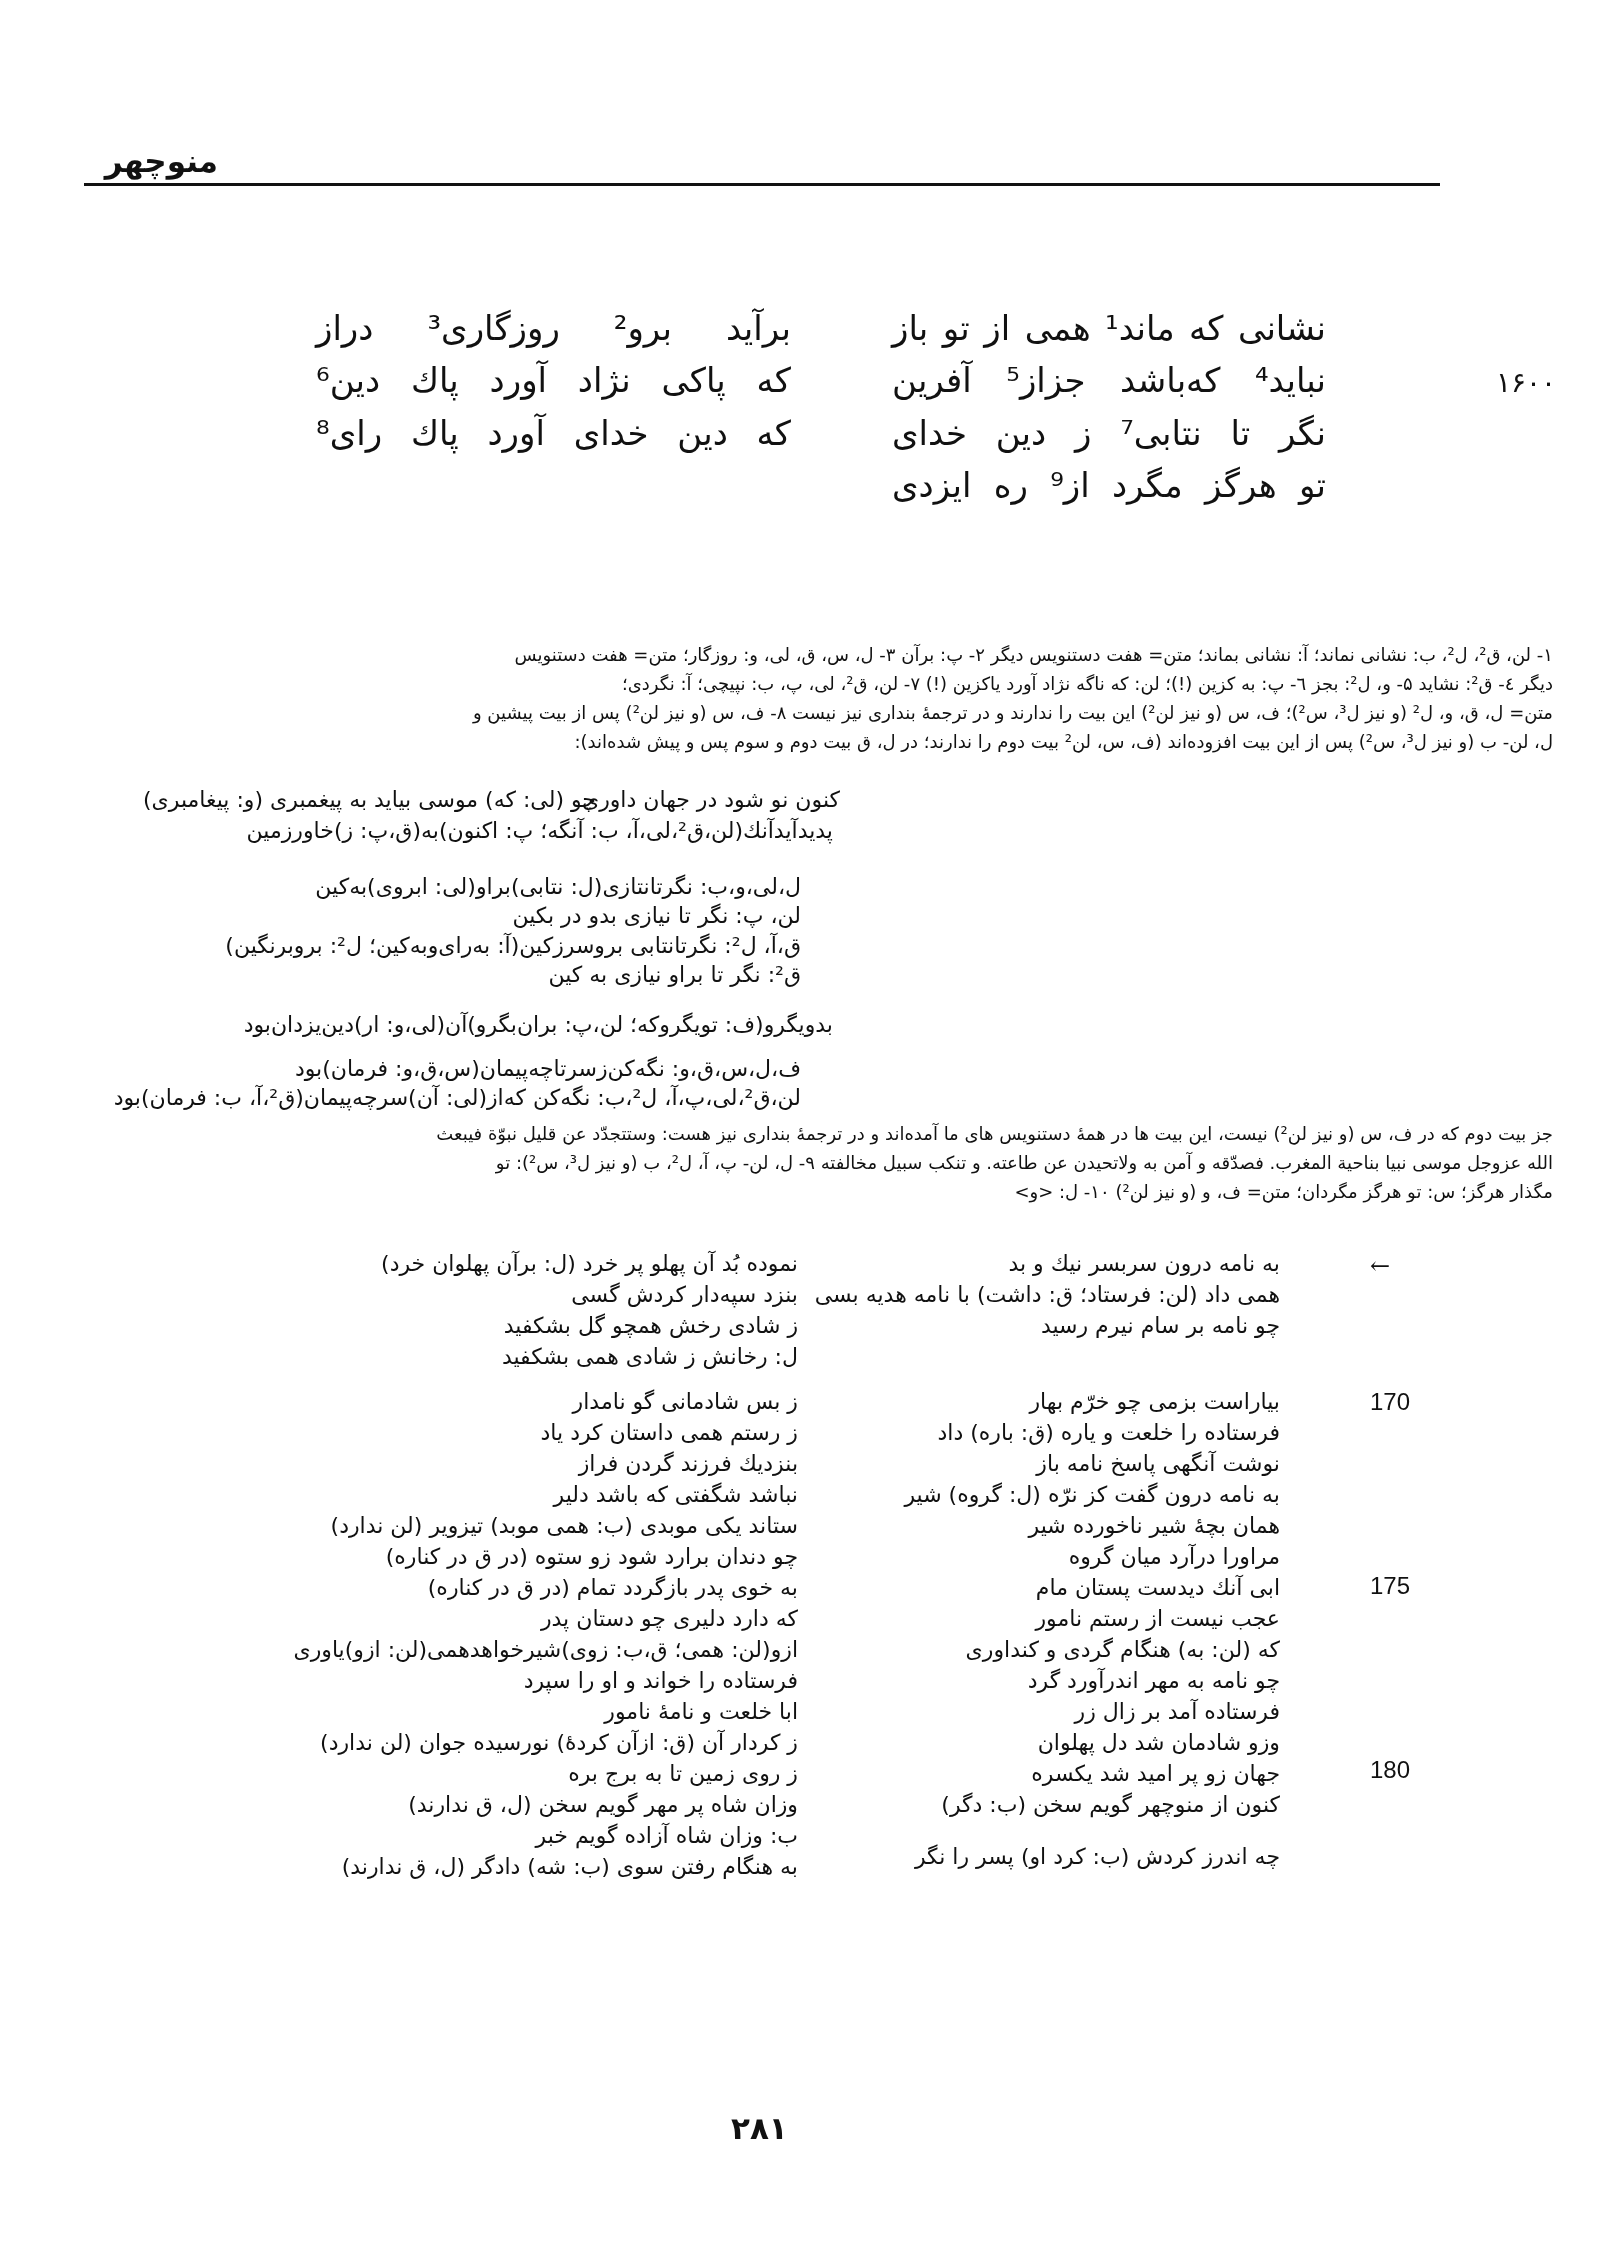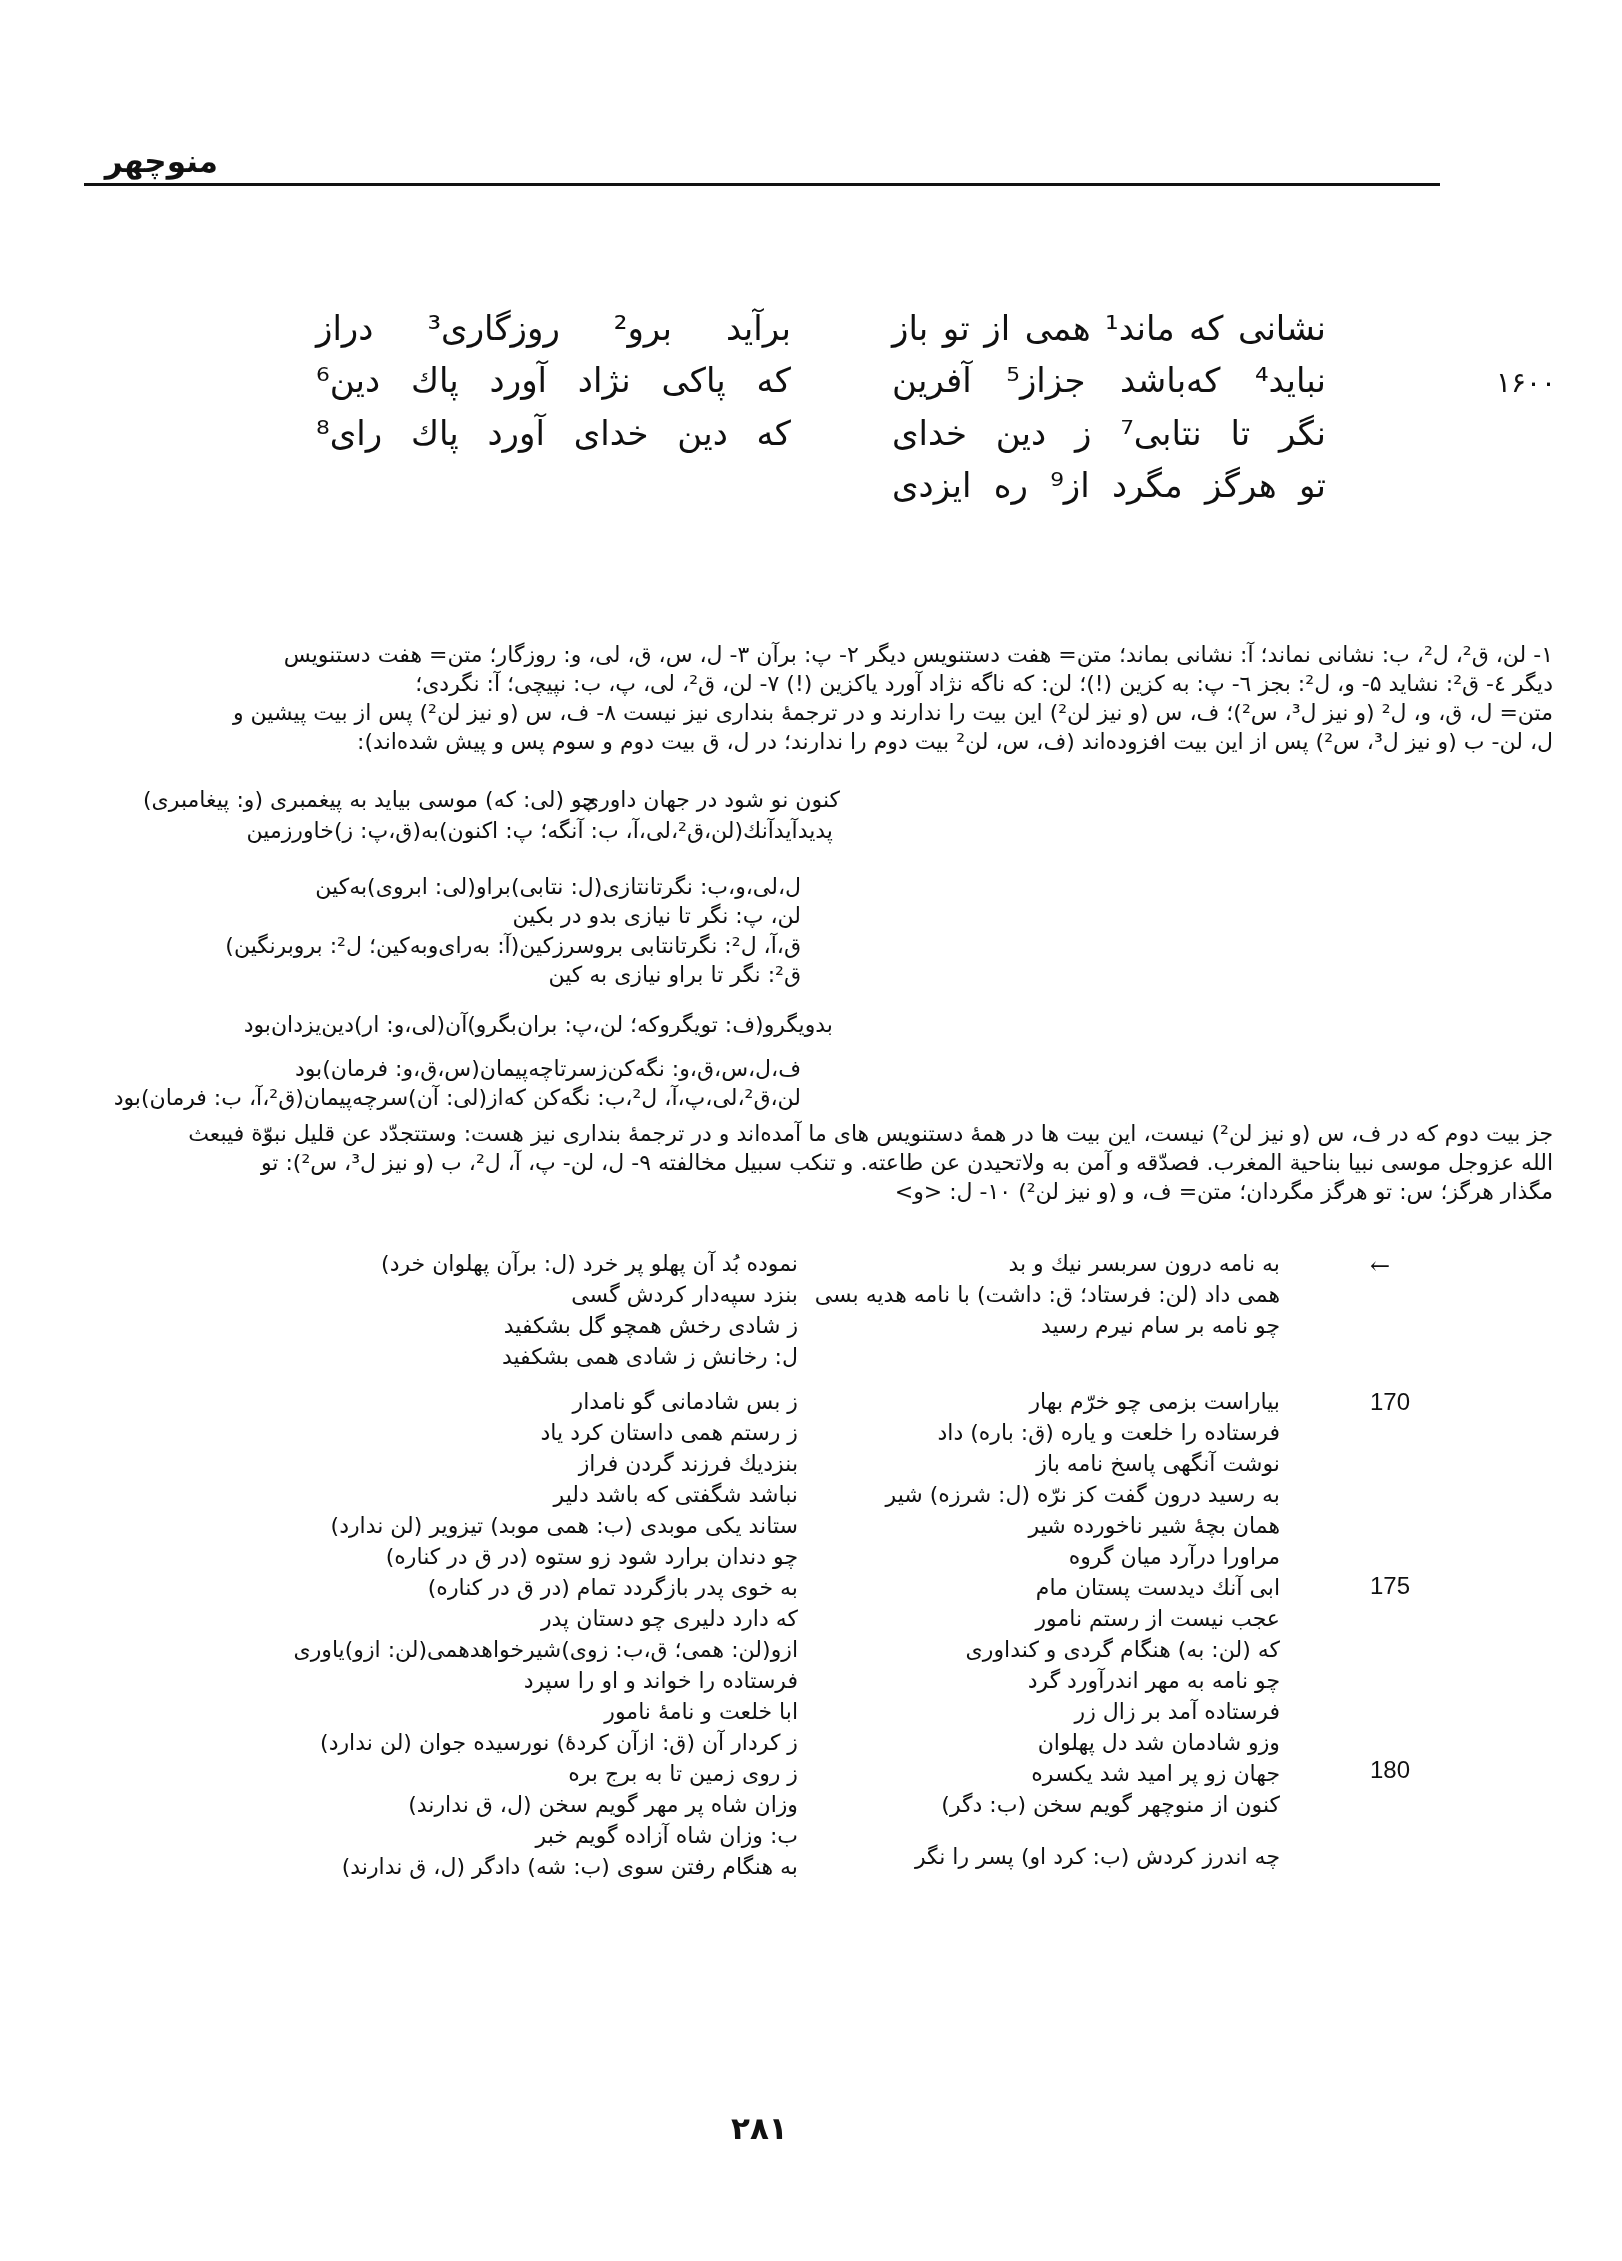"۱- لن، ق²، ل²، ب:" .notes { font-size: 22px -> 18px }
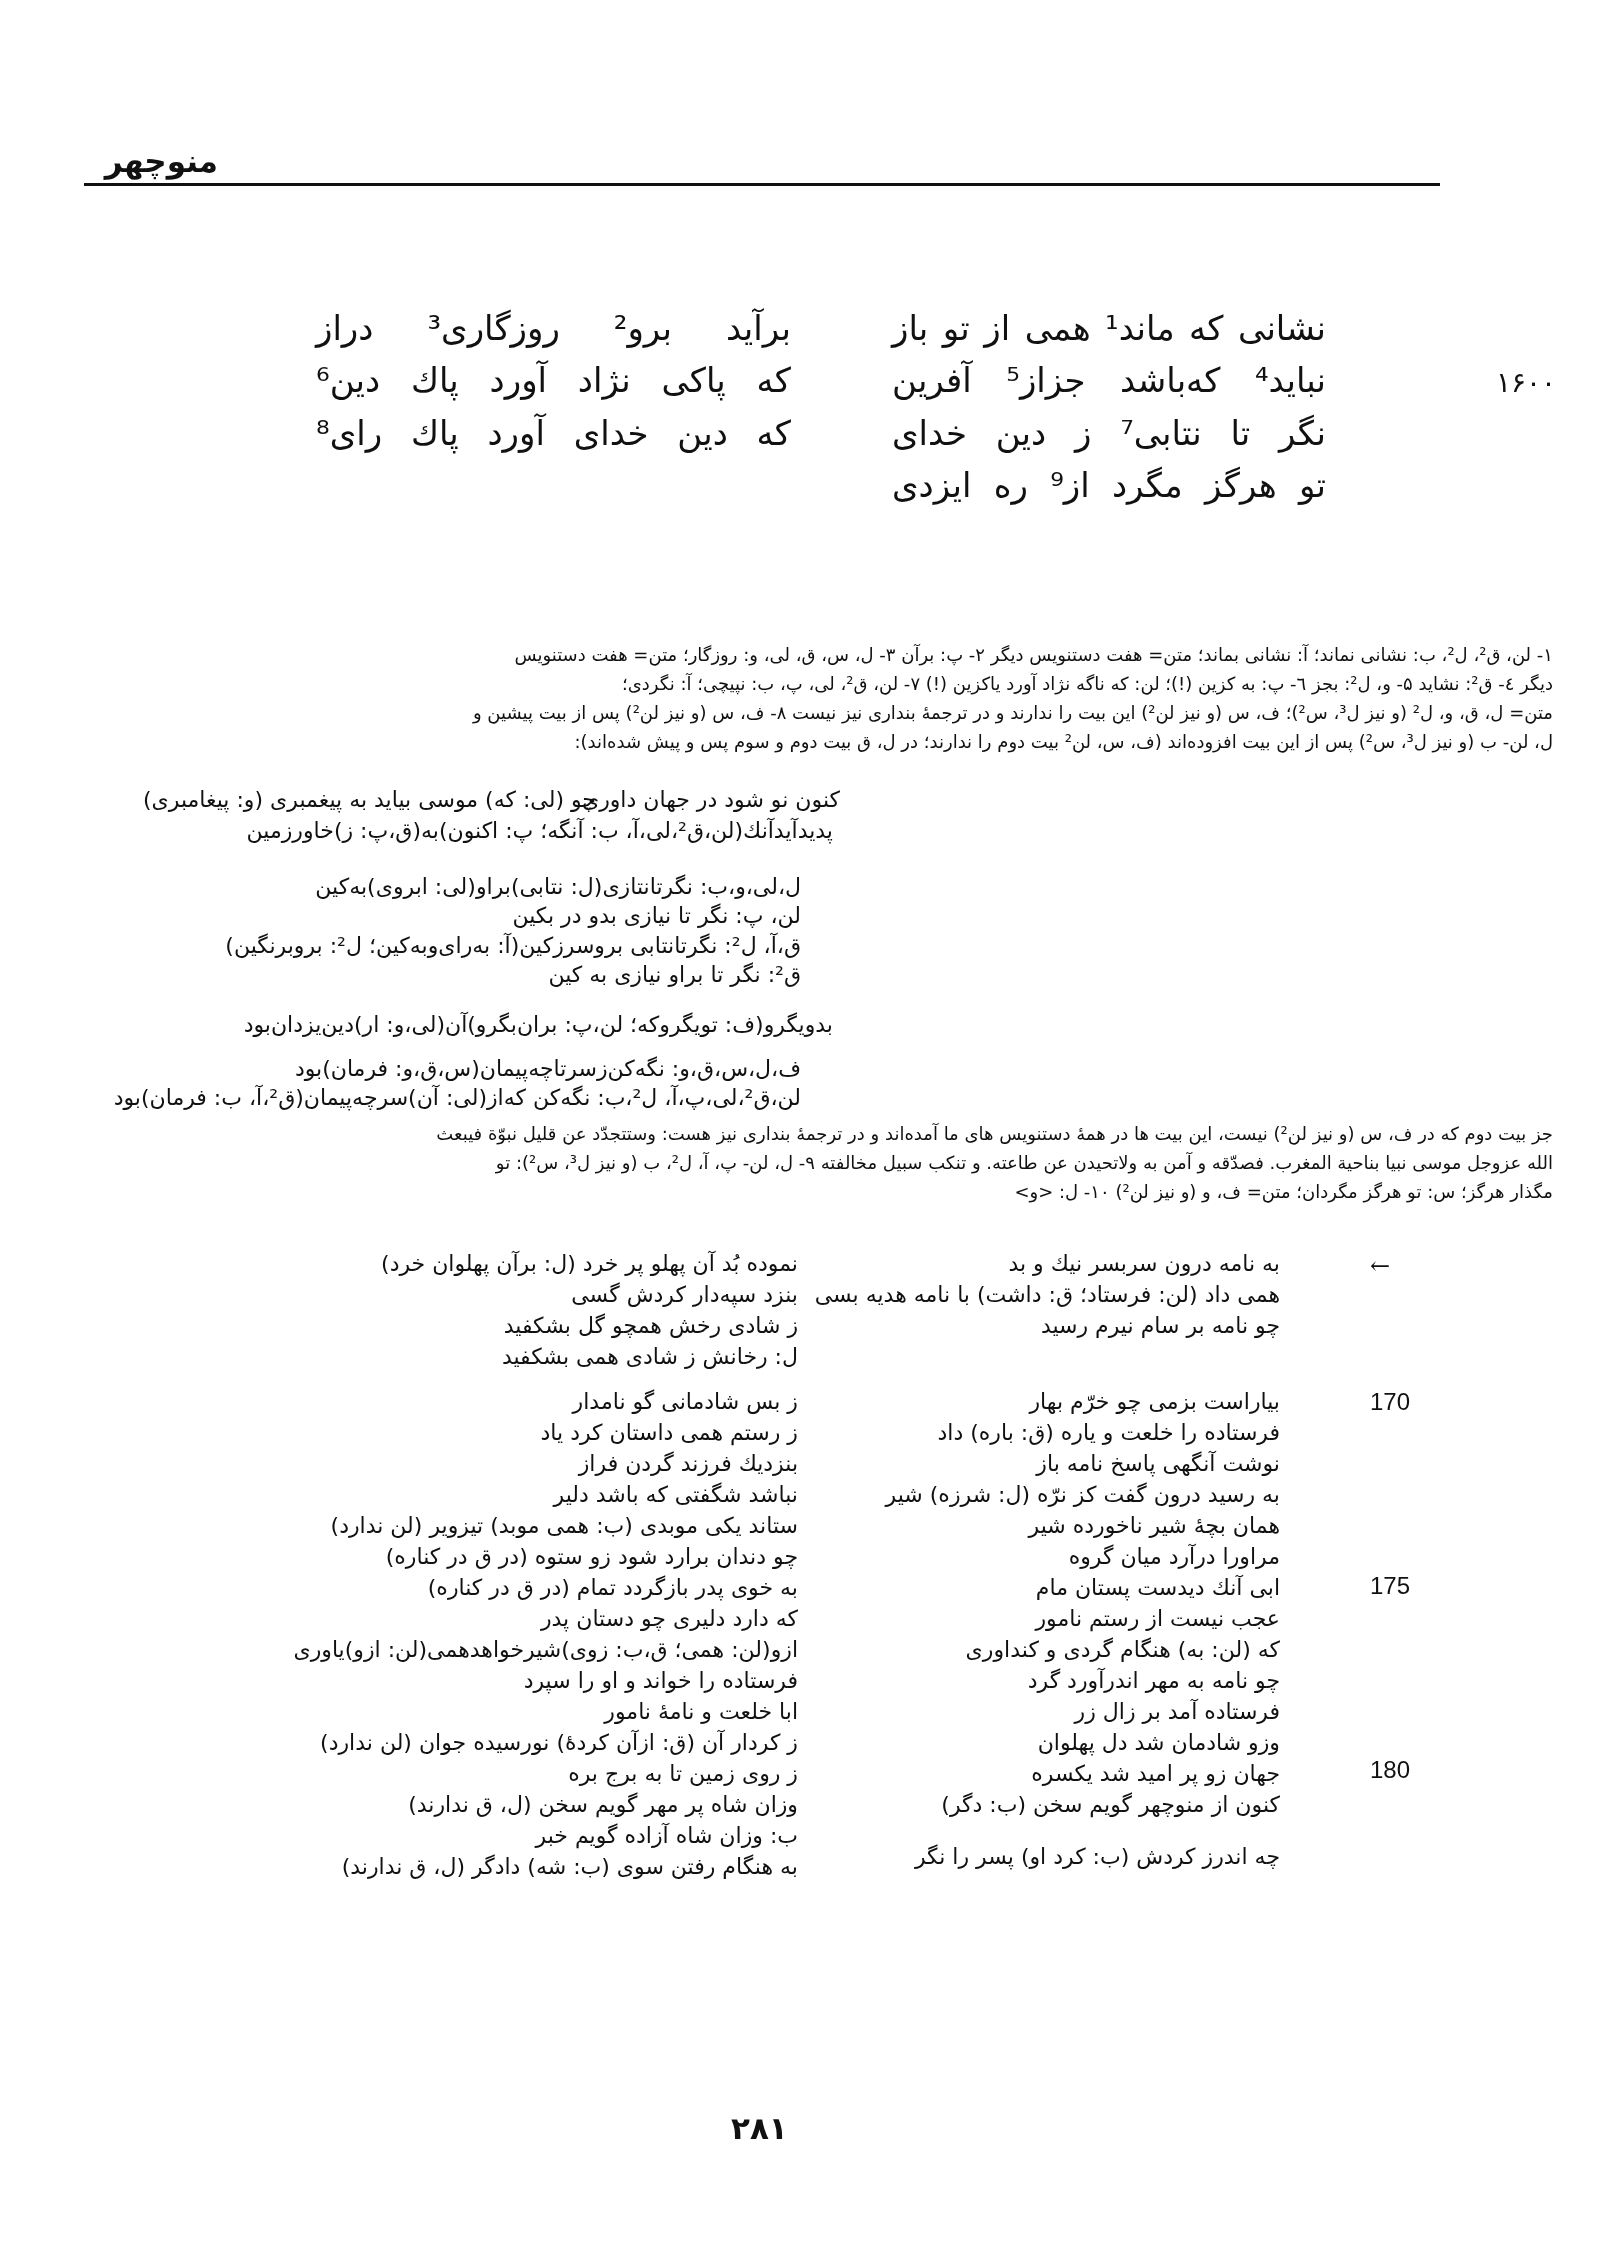"به رسید درون گفت کز" div.col-line { text: رسید درون گفت کز نرّه (ل: شرزه -> نامه درون گفت کز نرّه (ل: گروه }
